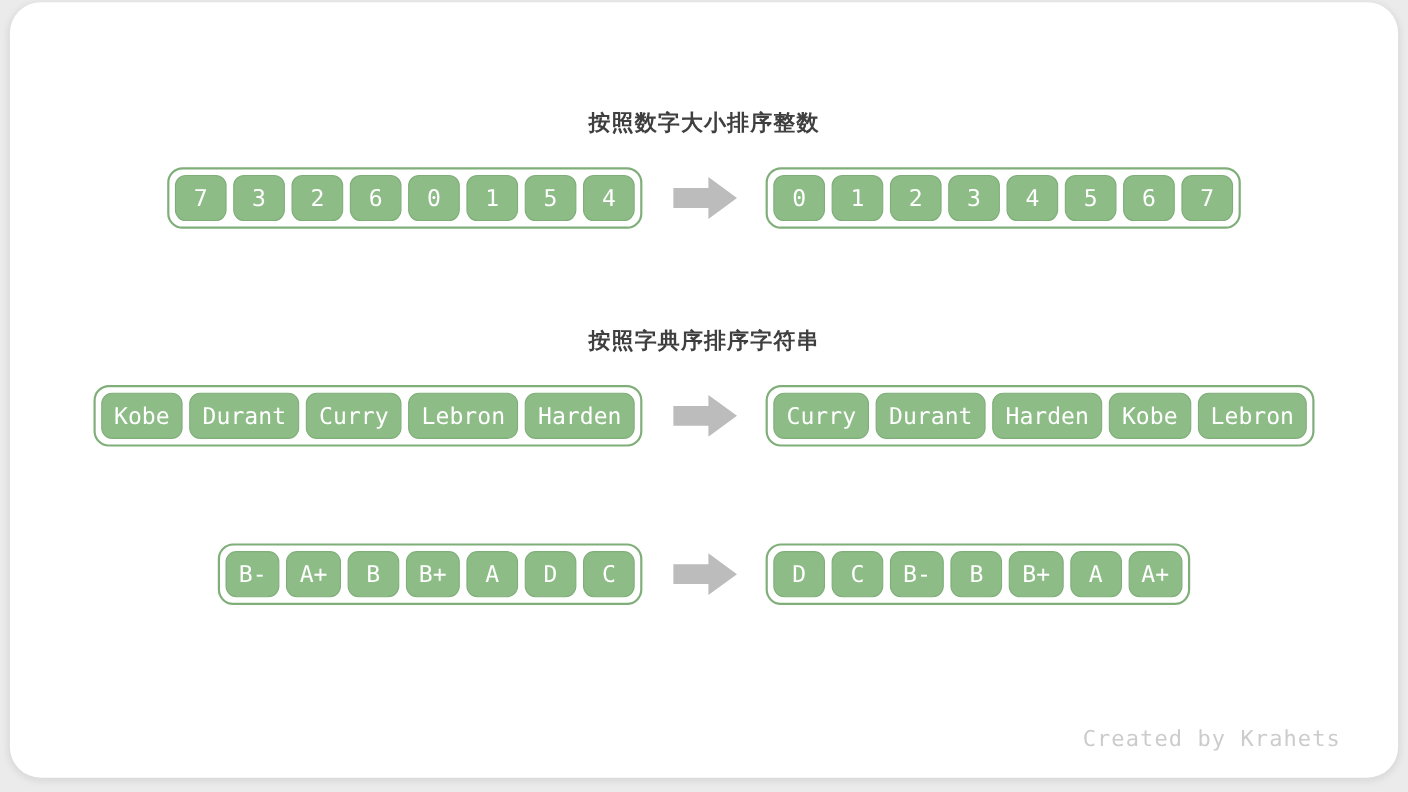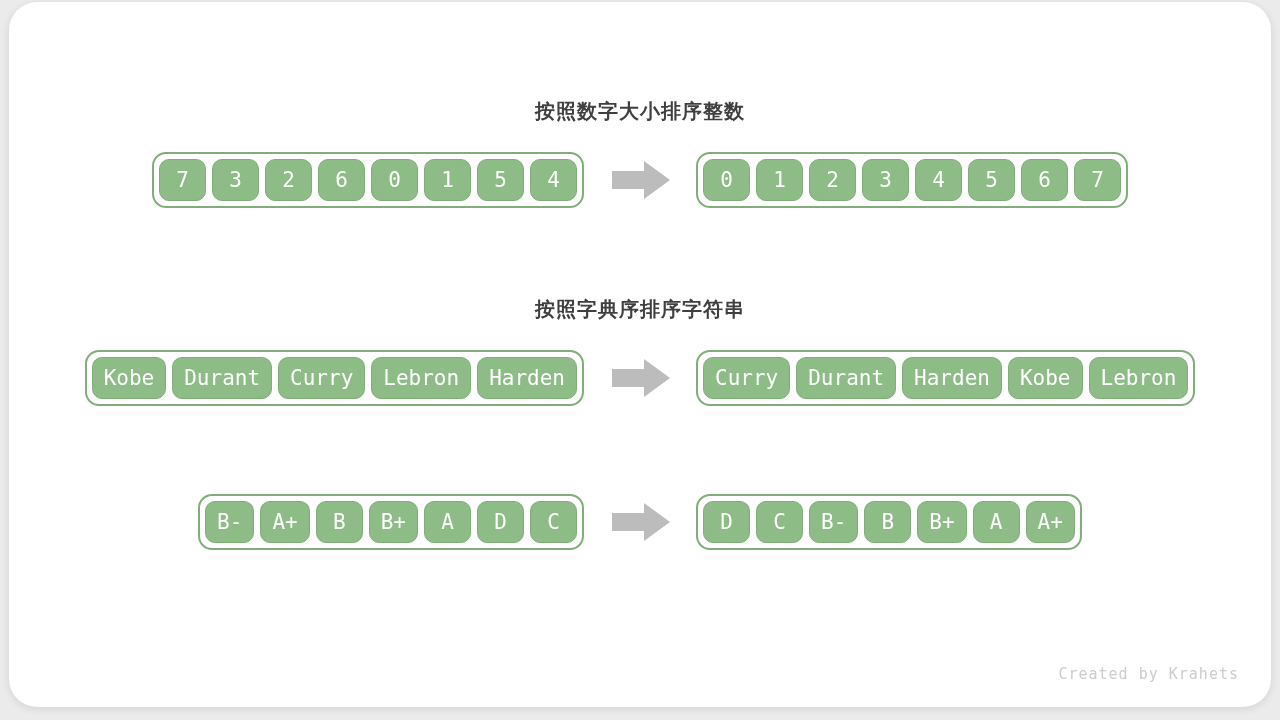"Created by Krahets" .watermark { font-size: 15px -> 20px; right: 32px -> 52px }
